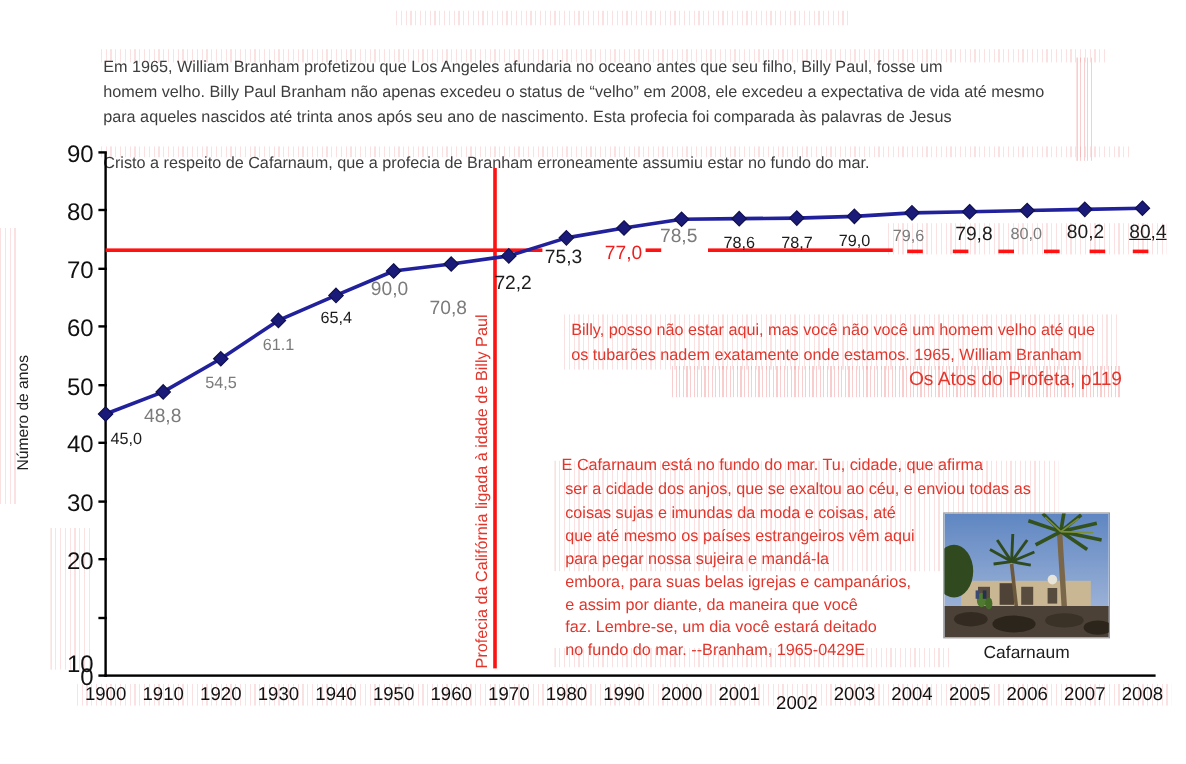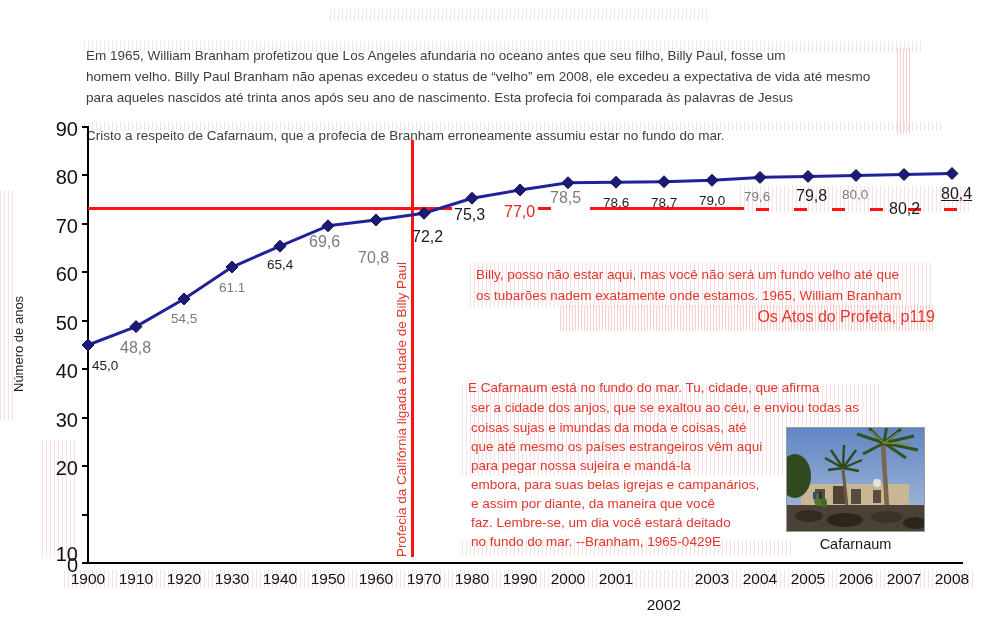"80,2" div.pt-label { margin-top: 15px -> none }
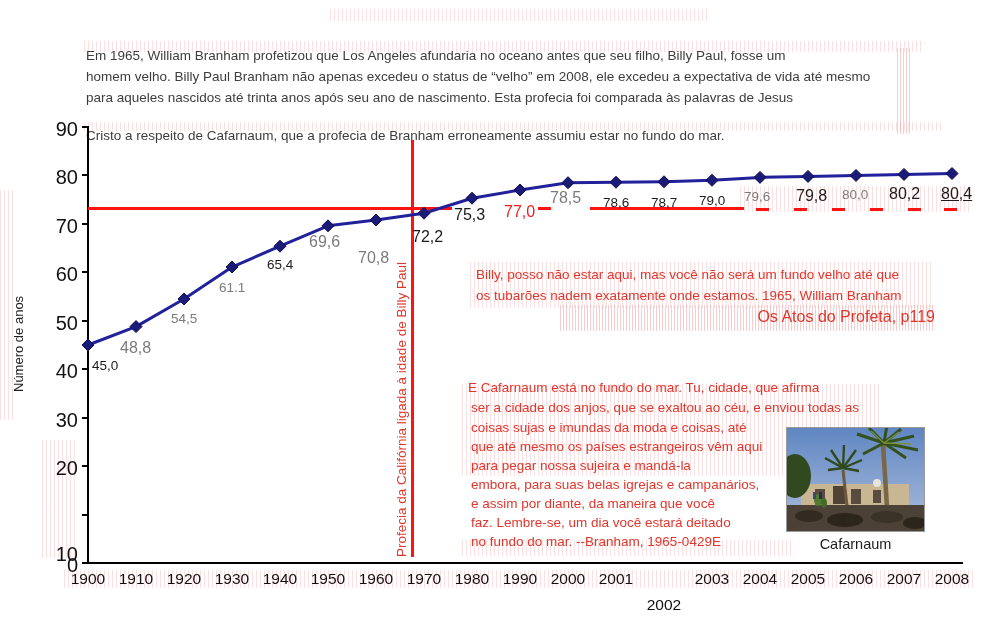"69,6" div.pt-label { text: 69,6 -> 90,0 }
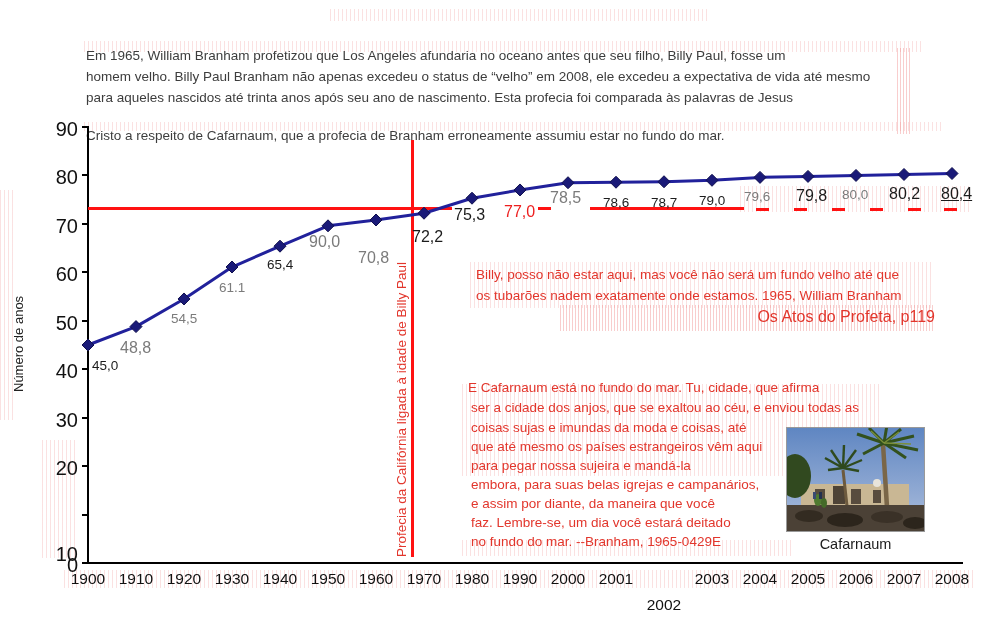"Billy, posso não estar aqui," div.abs { text: será um fundo -> você um homem }
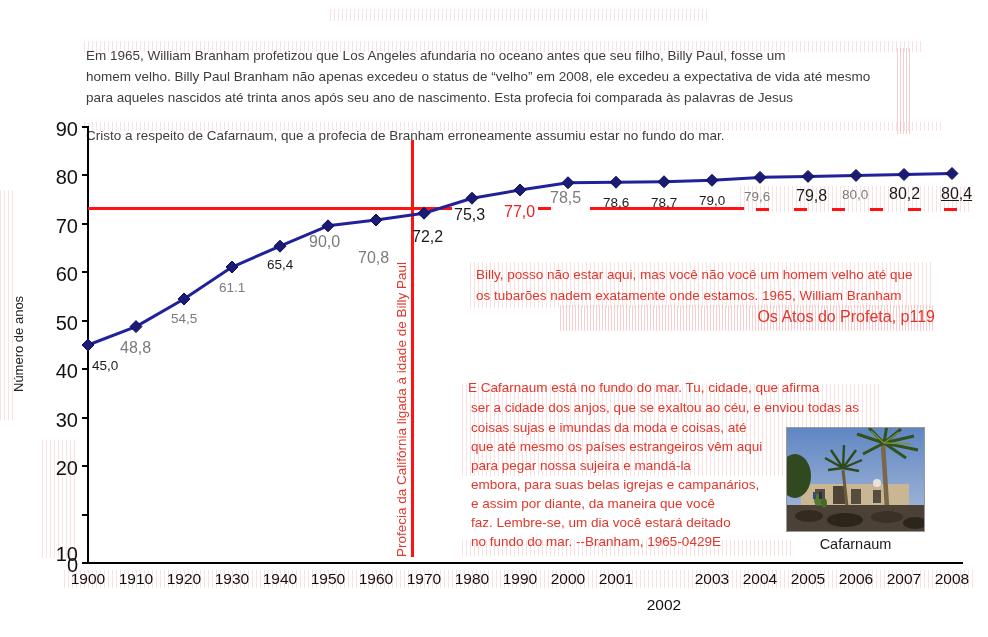"2002" div.abs { top: 596px -> 578px }
